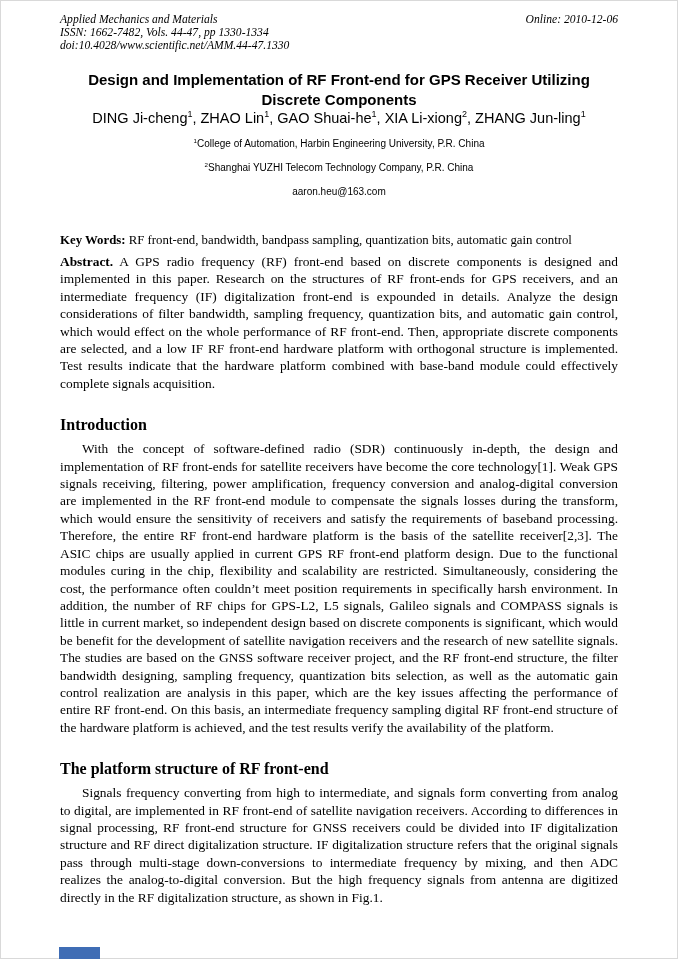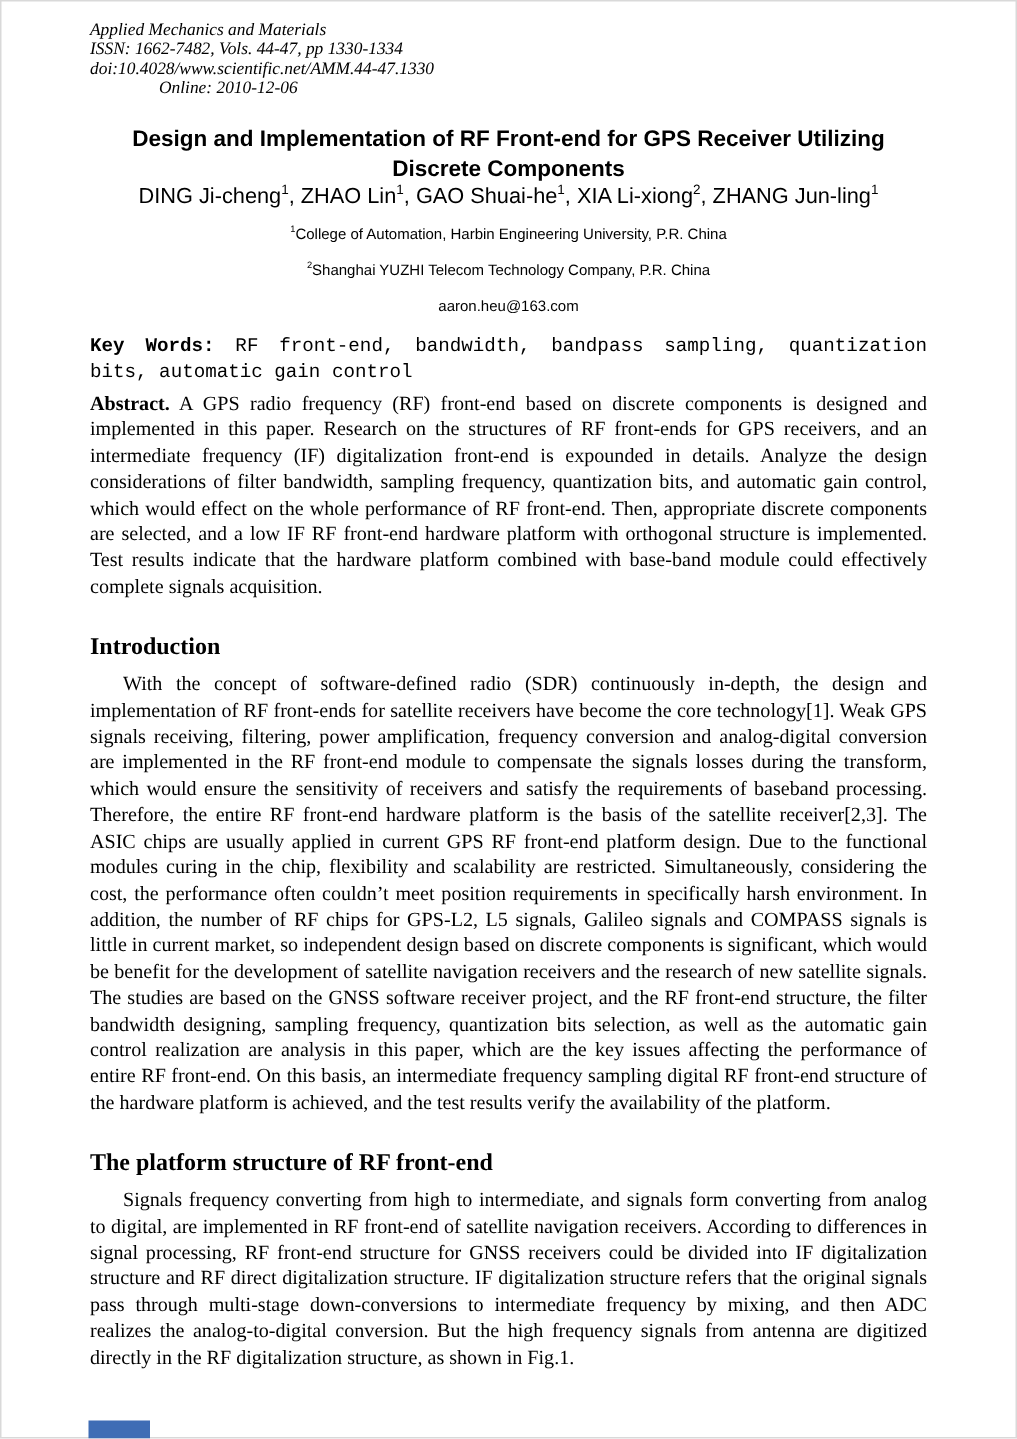"Applied Mechanics and Materials" .header-row { flex-direction: column -> none }
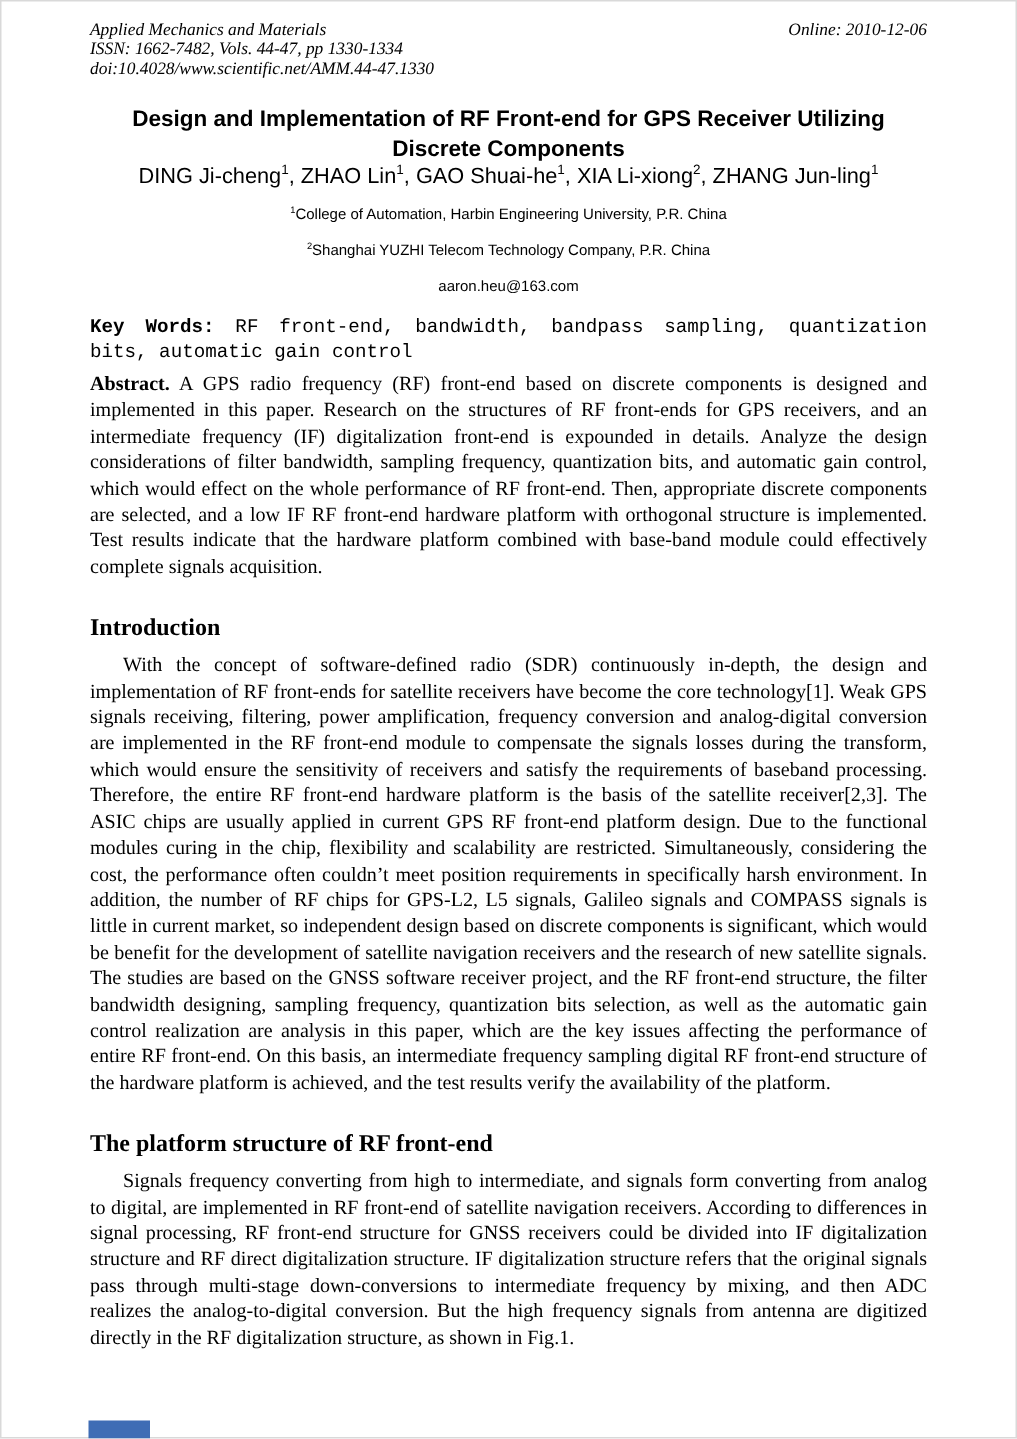"Key Words: RF front-end, bandwidth," .keywords { font-family: Liberation Mono, monospace -> Liberation Serif, serif; margin: 10px 0 2px 0 -> 33px 0 2px 0 }
